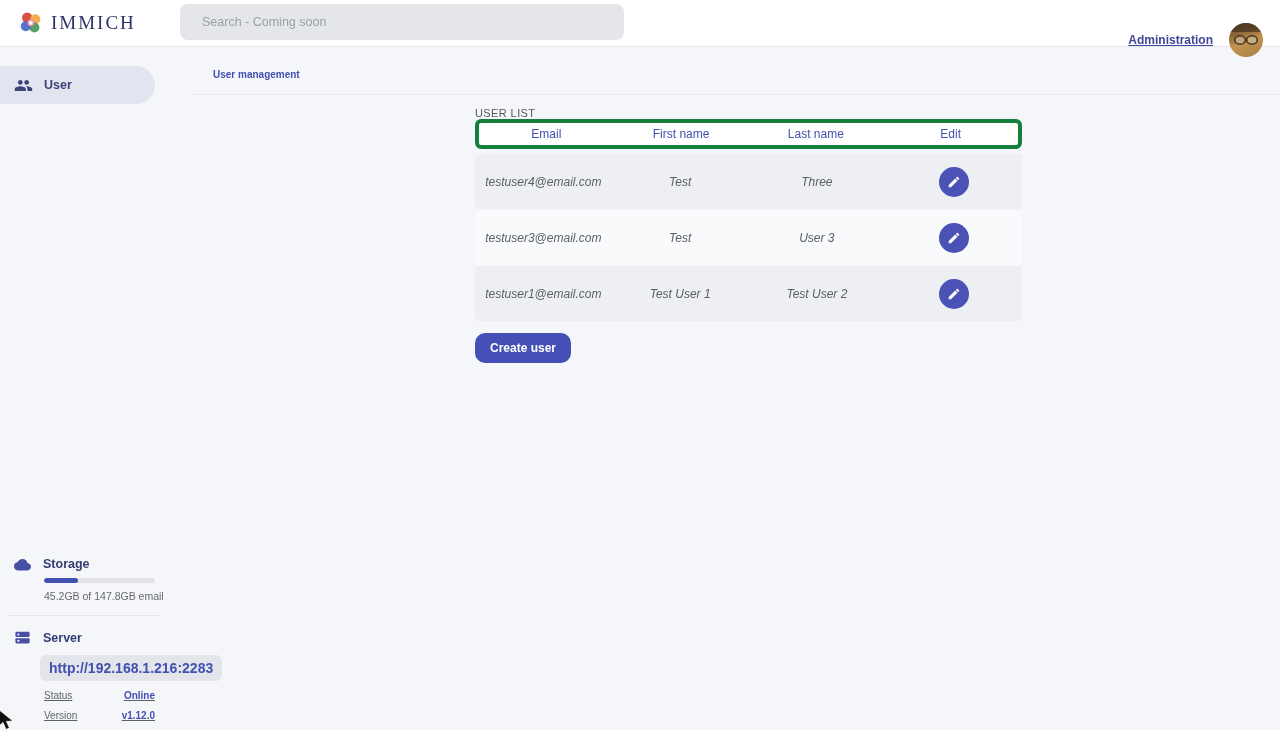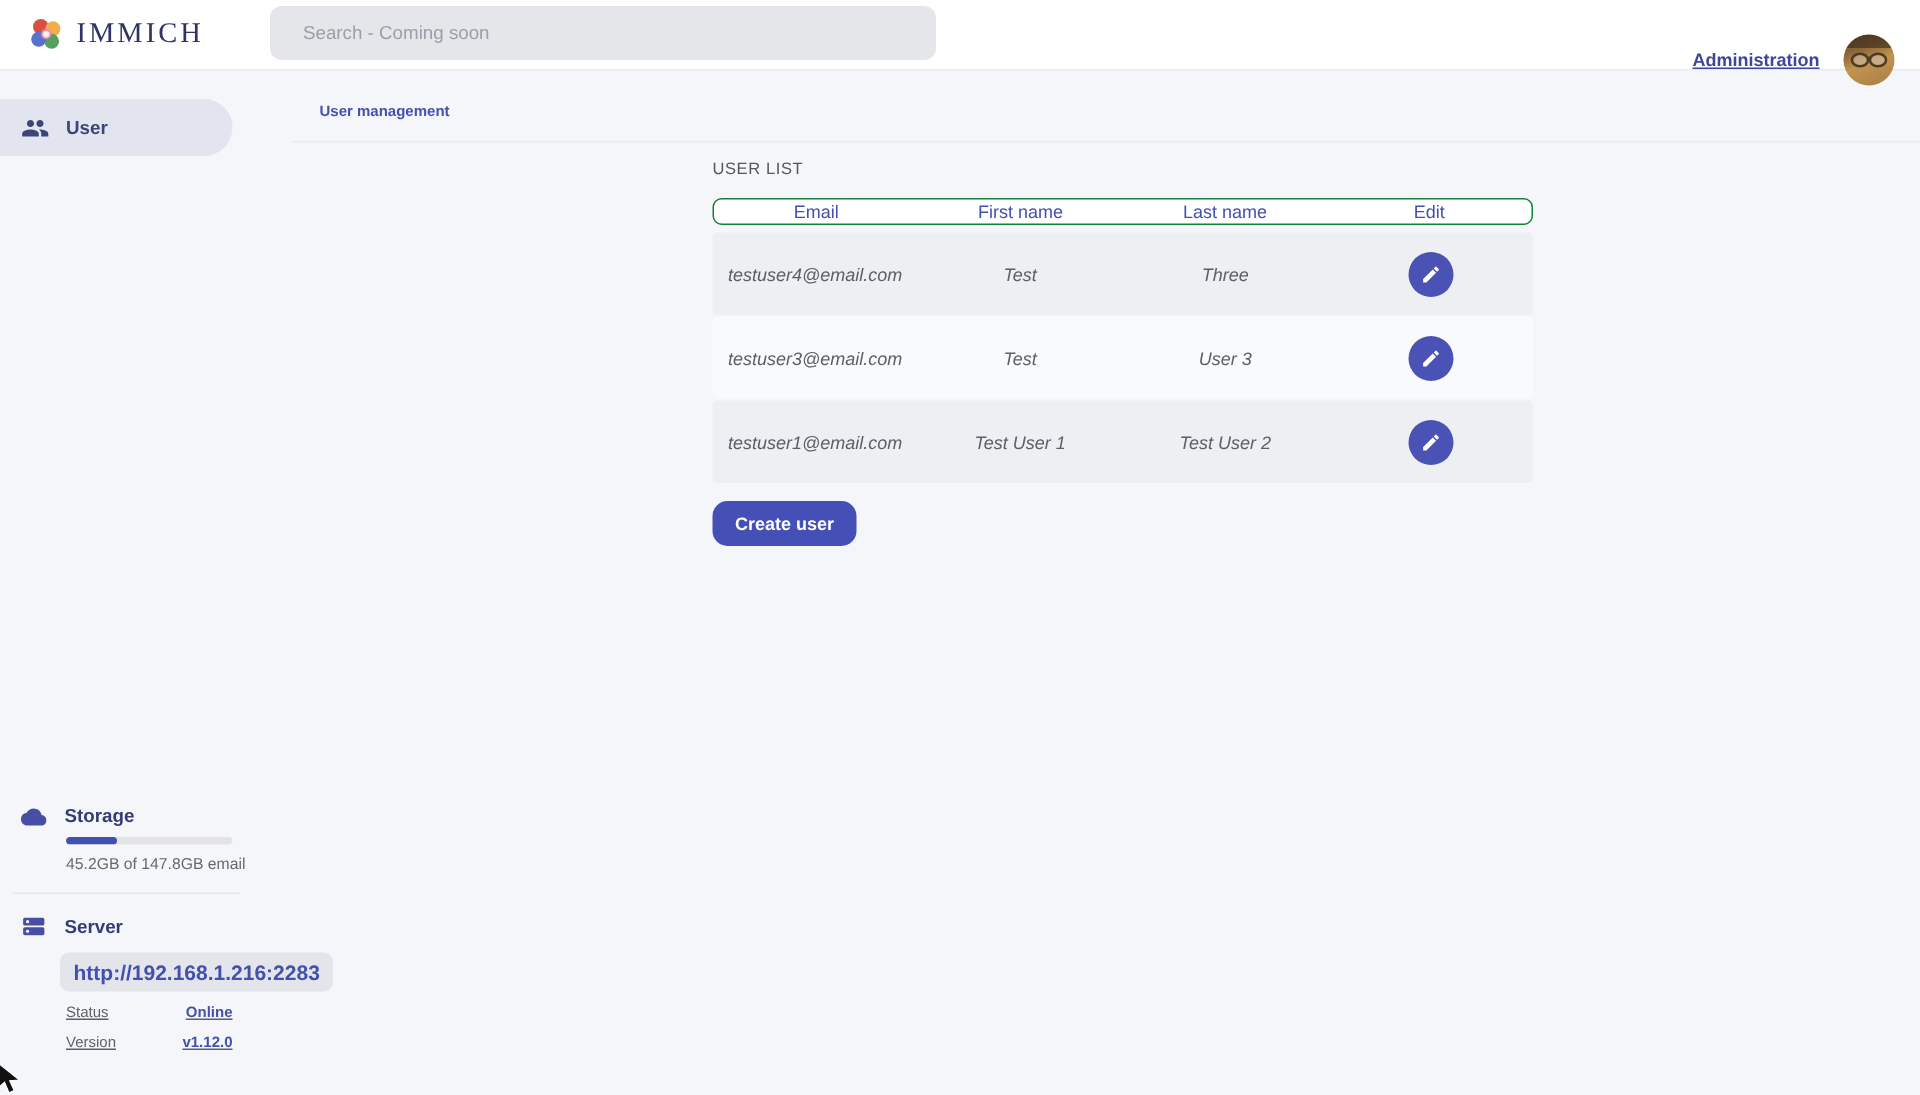"Email" .table-header { border: 1px solid #15803d -> 4px solid #15803d; height: 18px -> 30px; margin-top: 13px -> none }
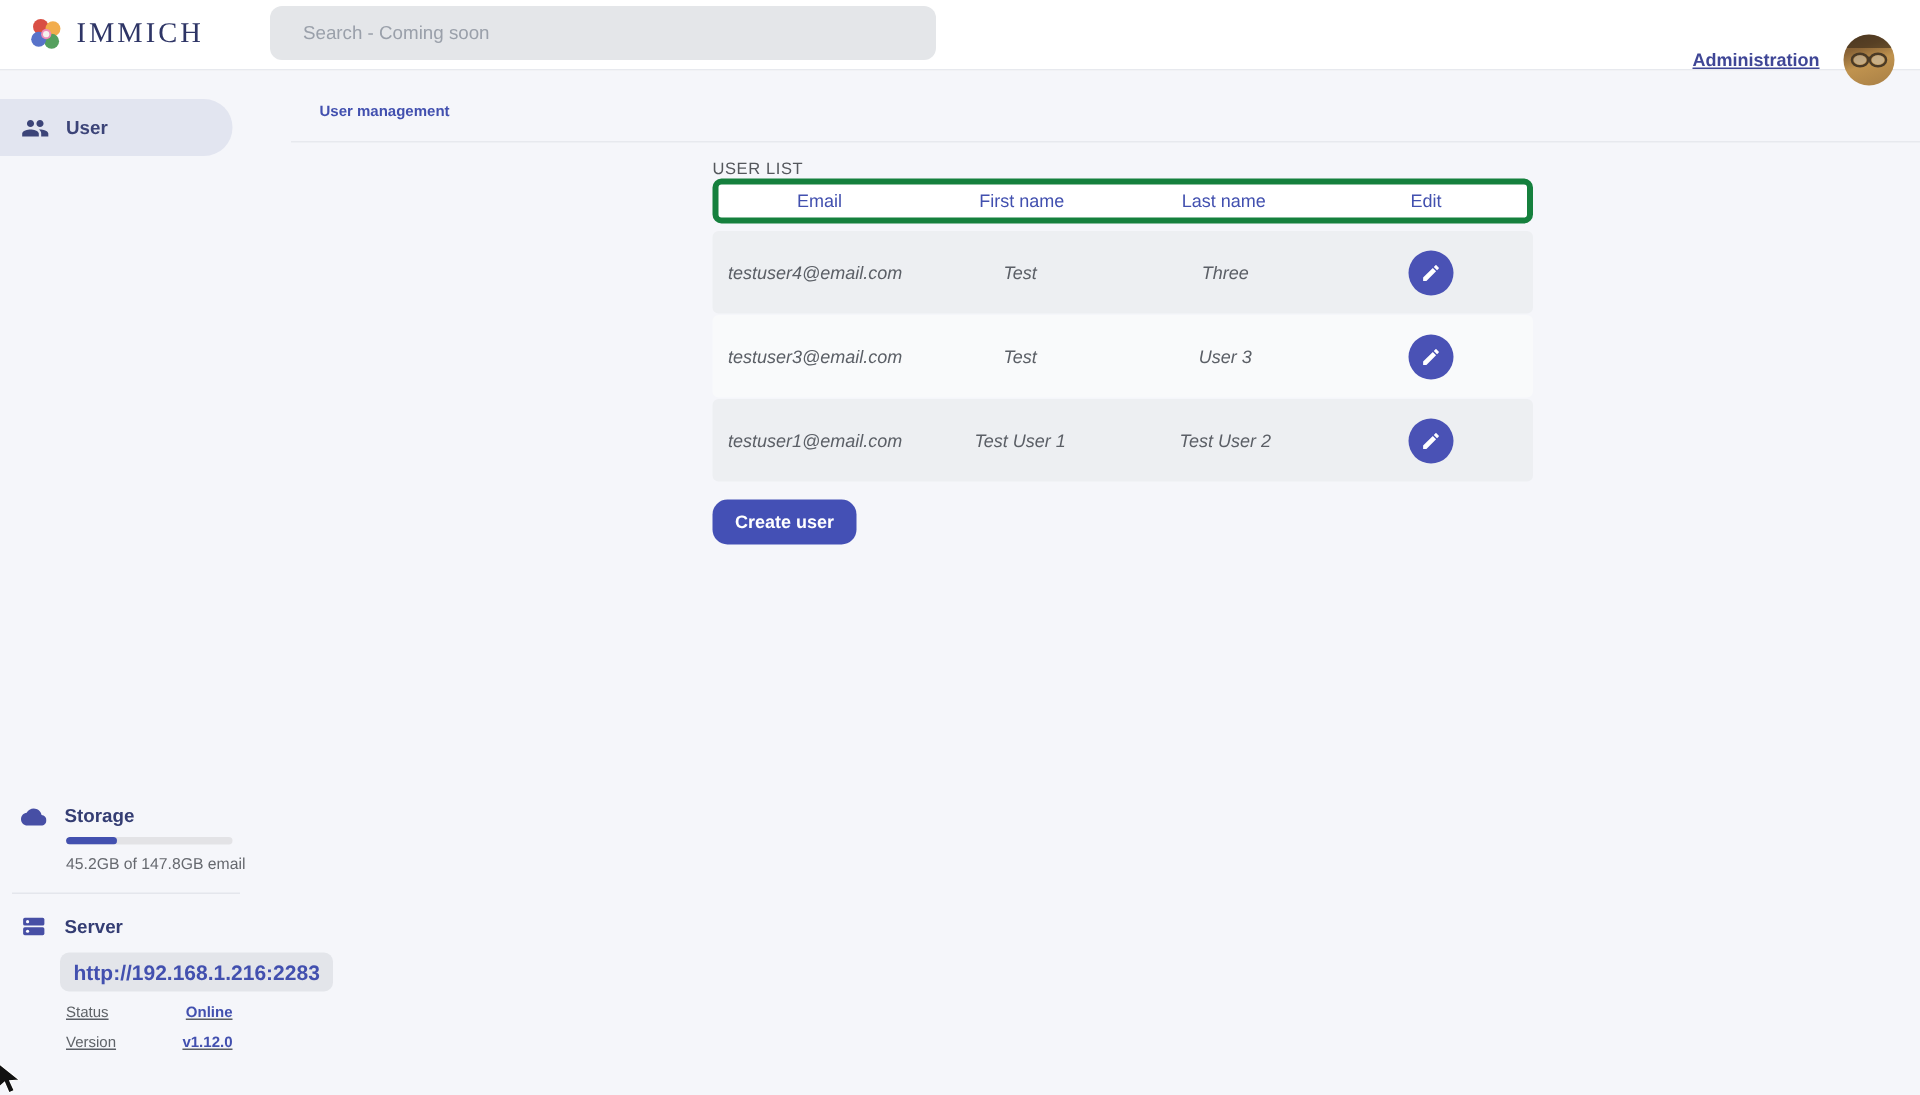"Storage" .sidebar-bottom { padding-bottom: 28px -> 8px }
